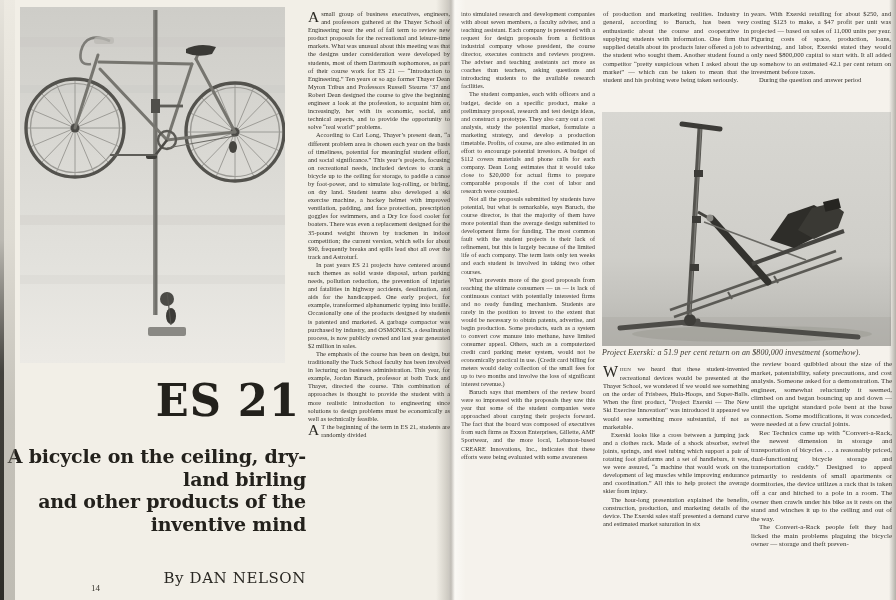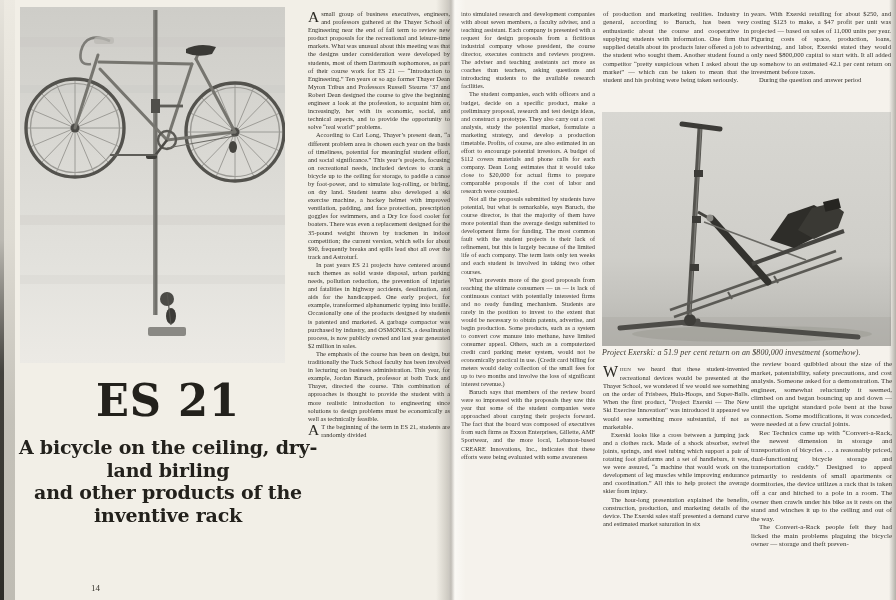"ES 21" .titleblock { left: 16px -> 2px; text-align: center -> right }
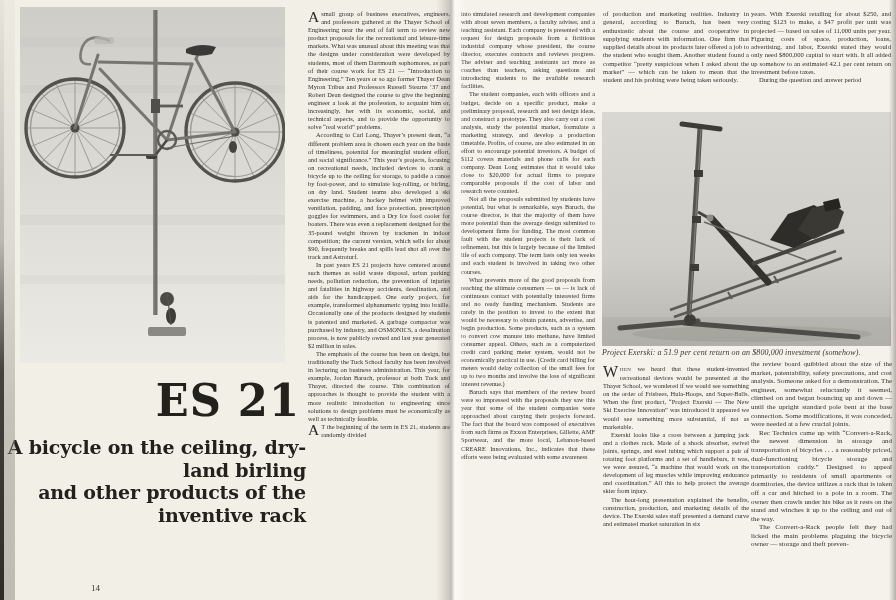"A bicycle on the ceiling," .subtitle { margin-top: 12px -> 21px }
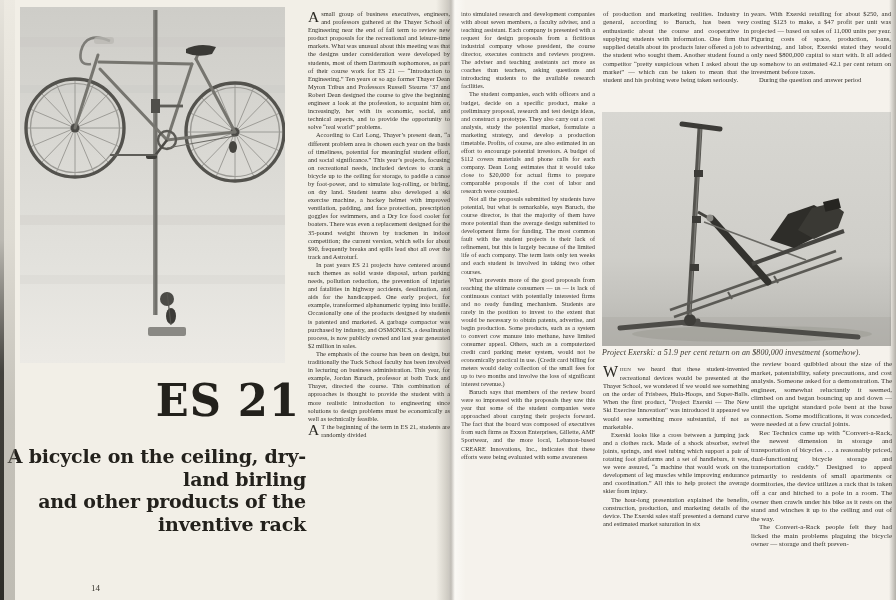"and other products of the" div { text: rack -> mind }
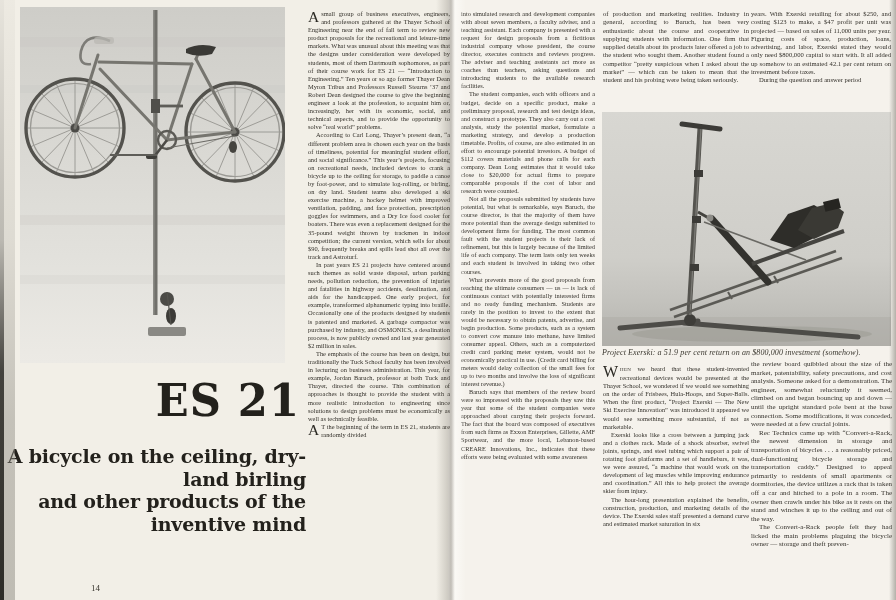"By DAN NELSON" div.byline { html: none -> <div>By DAN NELSON</div> }
